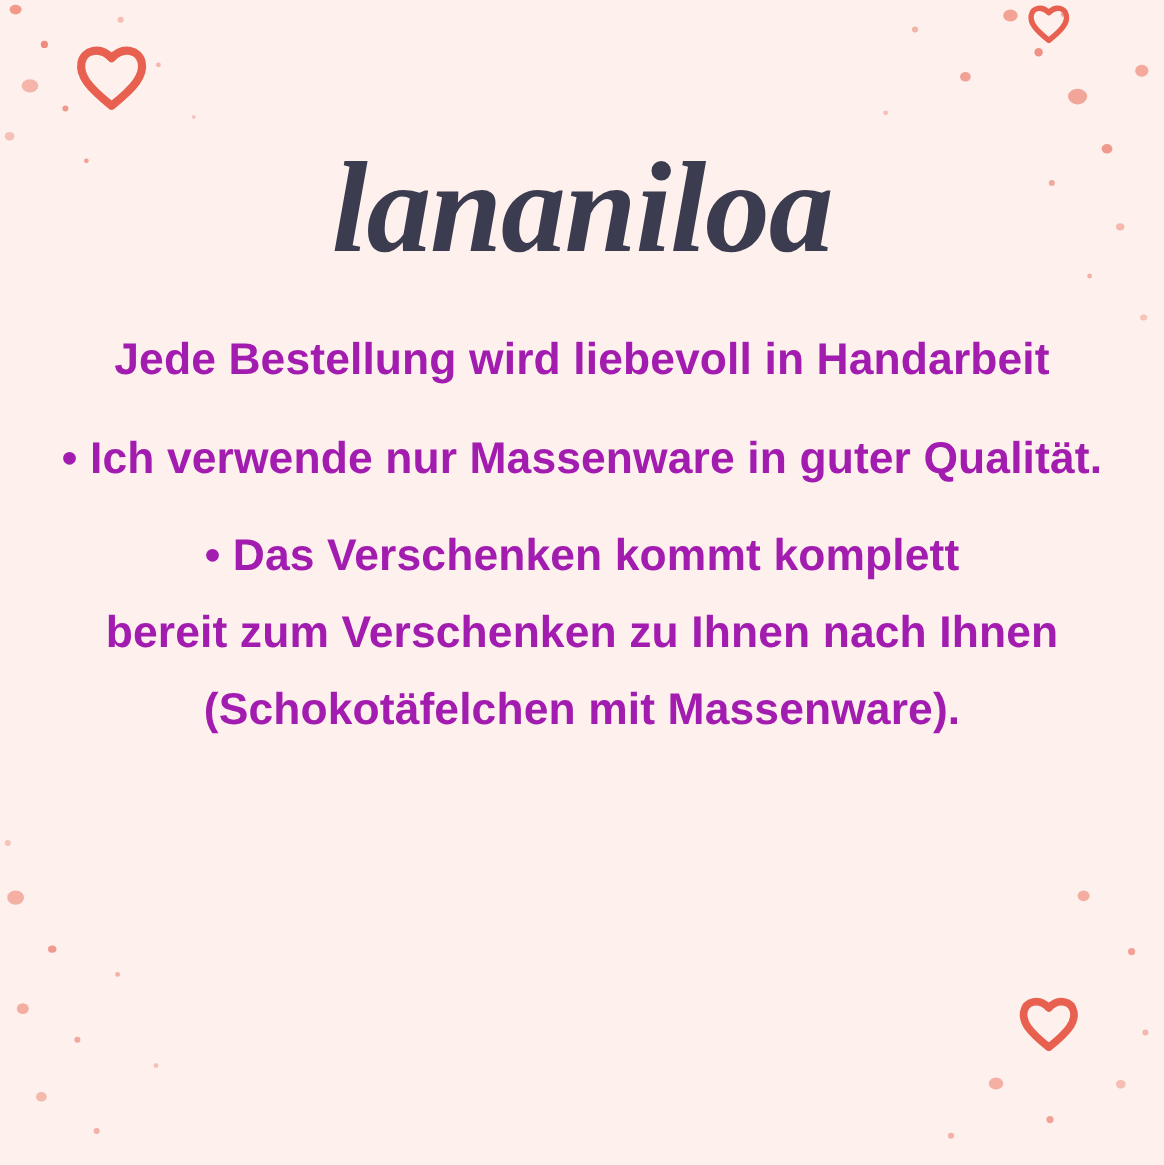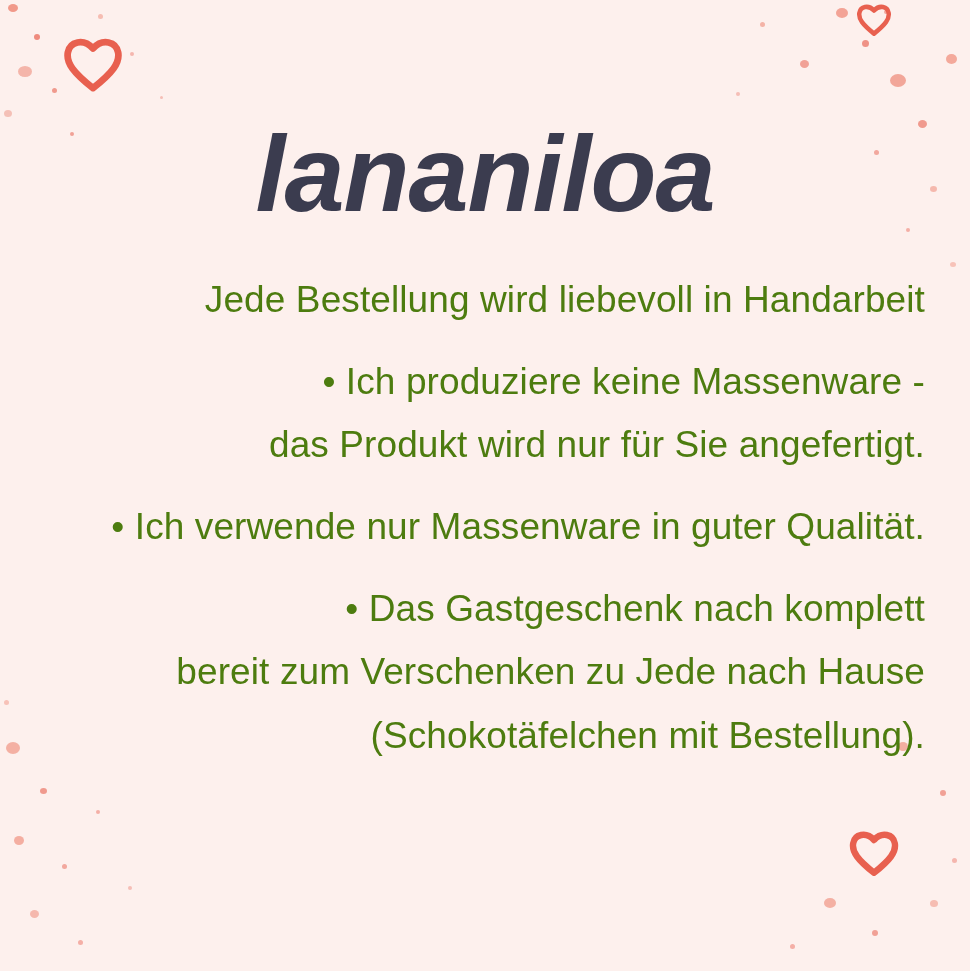"lananiloa" .brand { font-family: Liberation Sans, sans-serif -> Liberation Serif, serif }
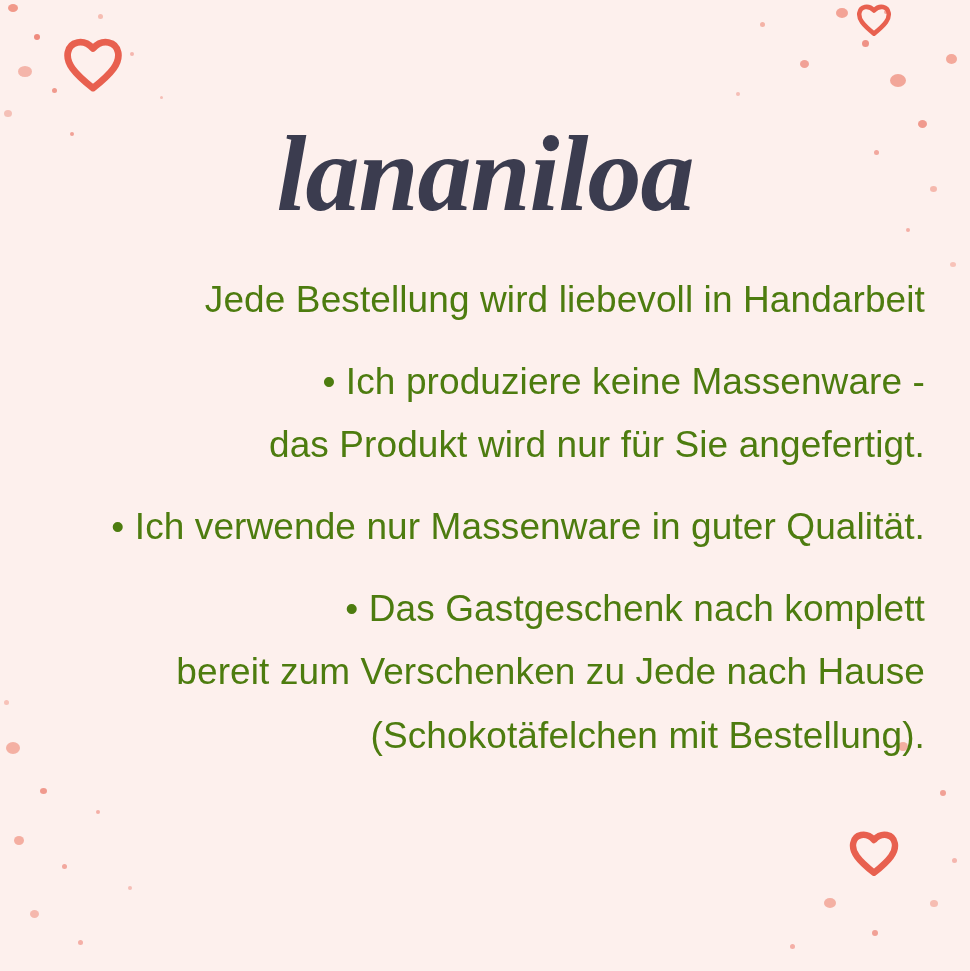"Jede Bestellung wird liebevoll in" .body-text { color: #4d7c0f -> #a21caf; font-weight: 400 -> 700; text-align: right -> center }
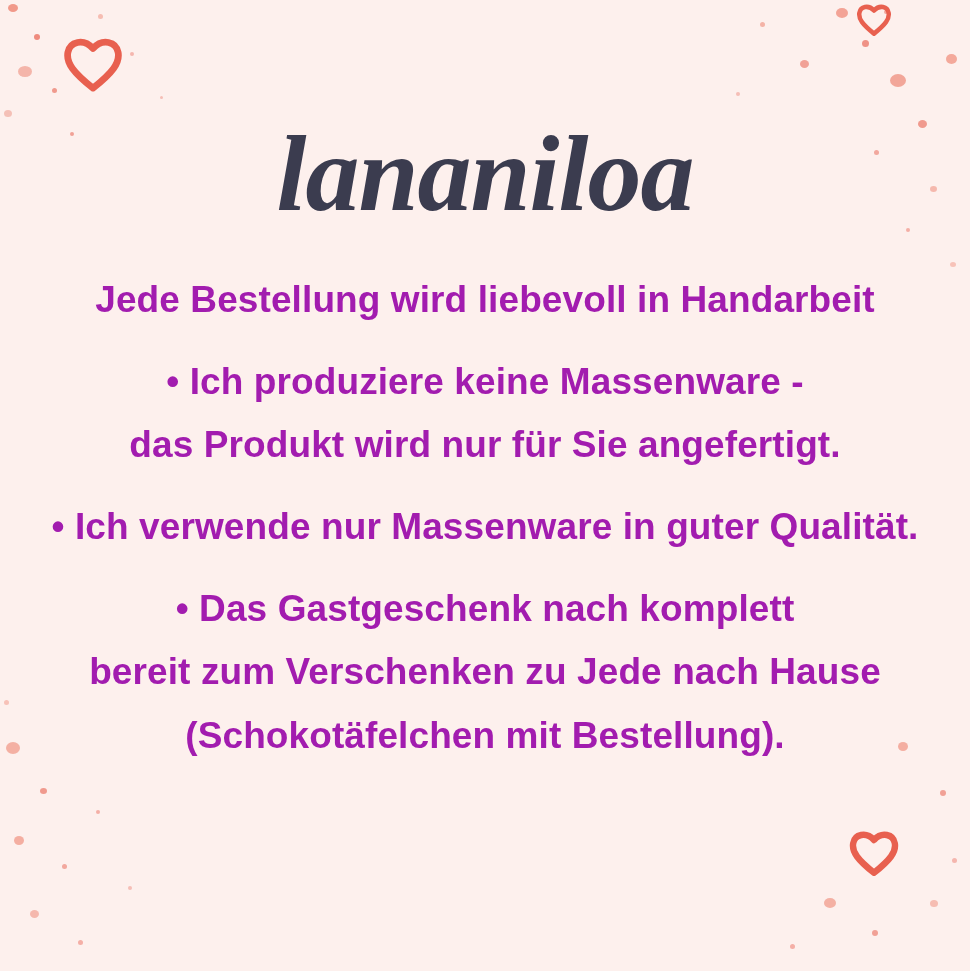"• Ich produziere keine Massenware" p.para { html: <p> <span>• Ich produziere keine Massenware -</span> <span>das Produkt wird nur für Sie angefertigt.</span> </p> -> none }
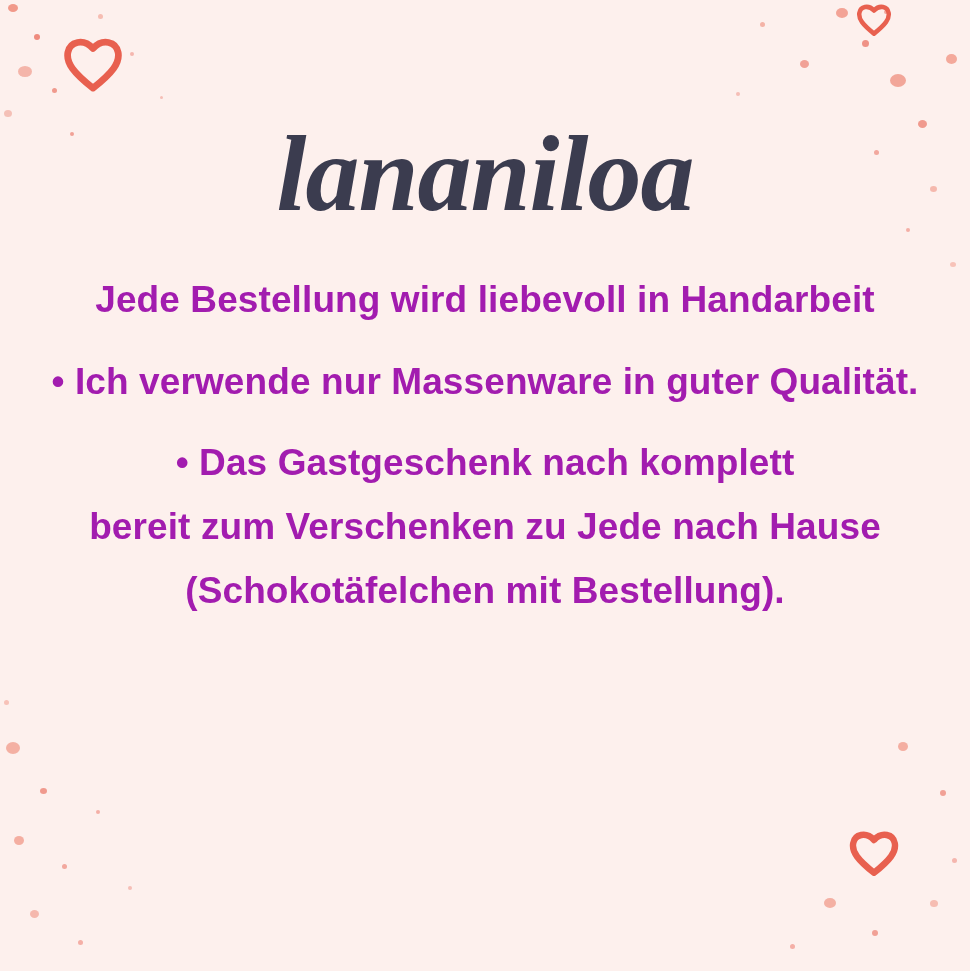"• Das Gastgeschenk nach komplett" span.line { text: Gastgeschenk nach -> Verschenken kommt }
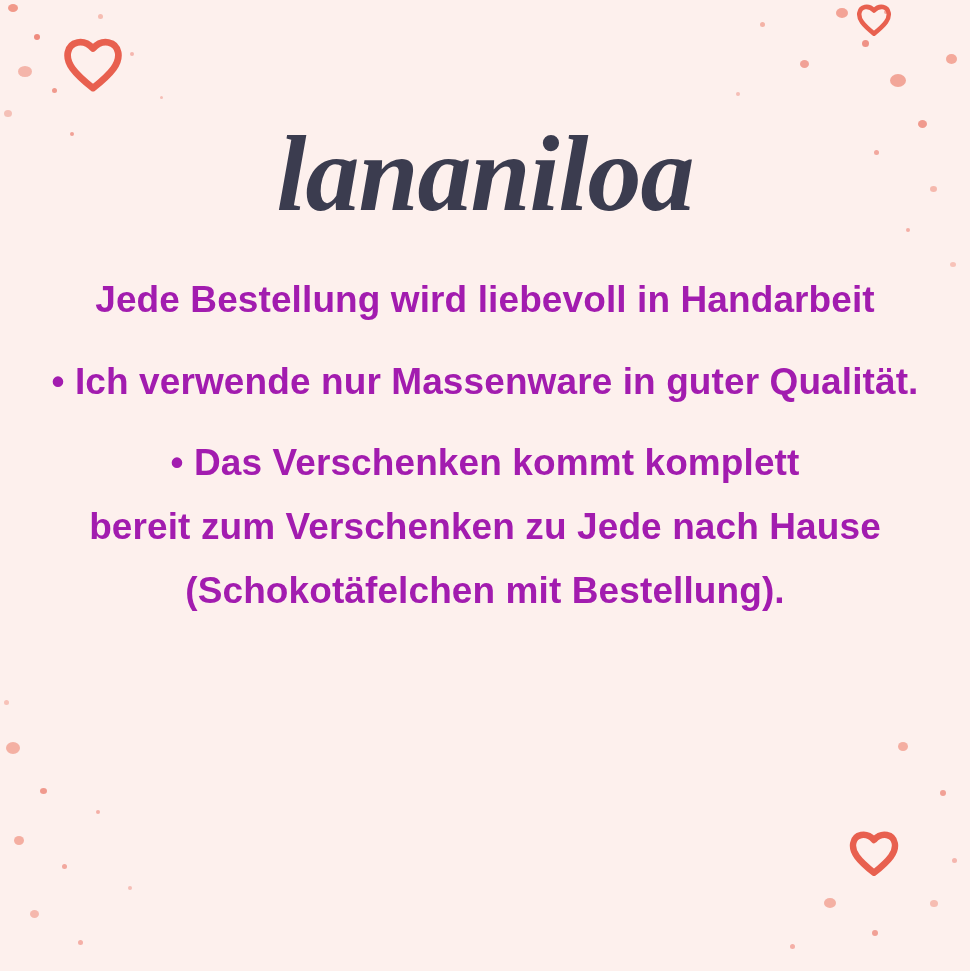"bereit zum Verschenken zu Jede" span.line { text: Jede nach Hause -> Ihnen nach Ihnen }
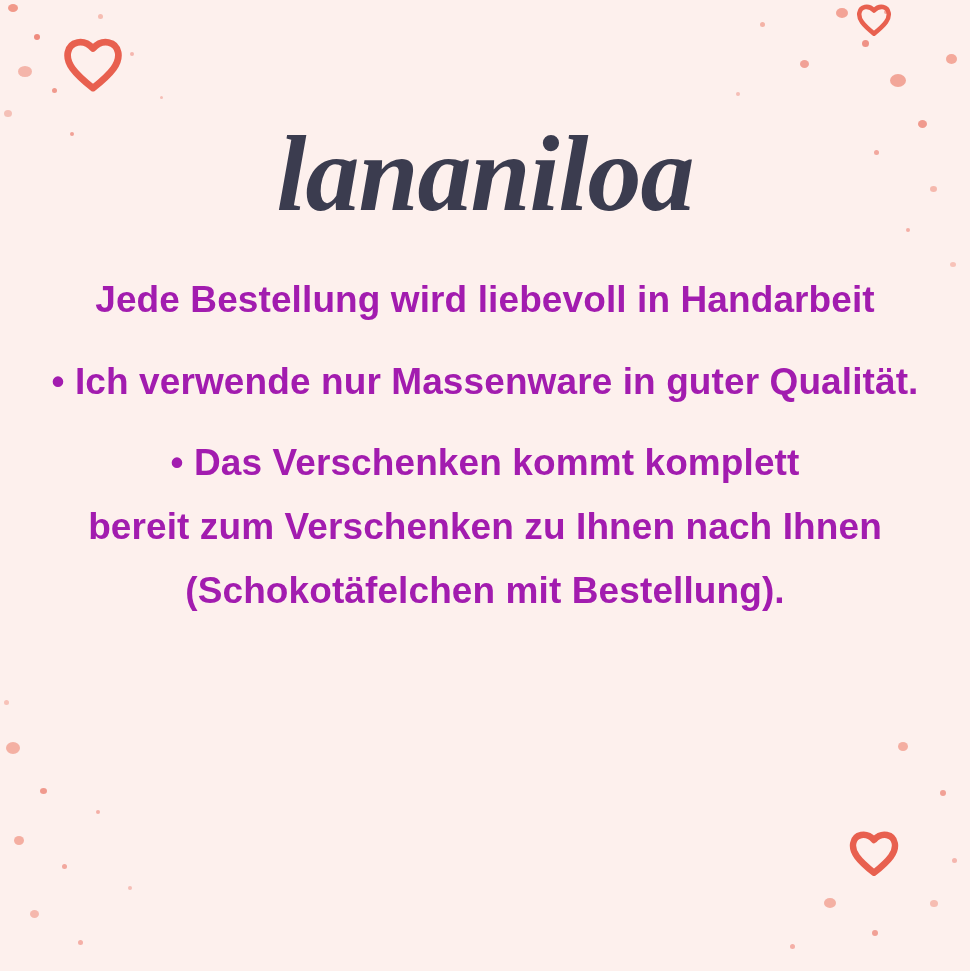"(Schokotäfelchen mit Bestellung)." span.line { text: Bestellung -> Massenware }
